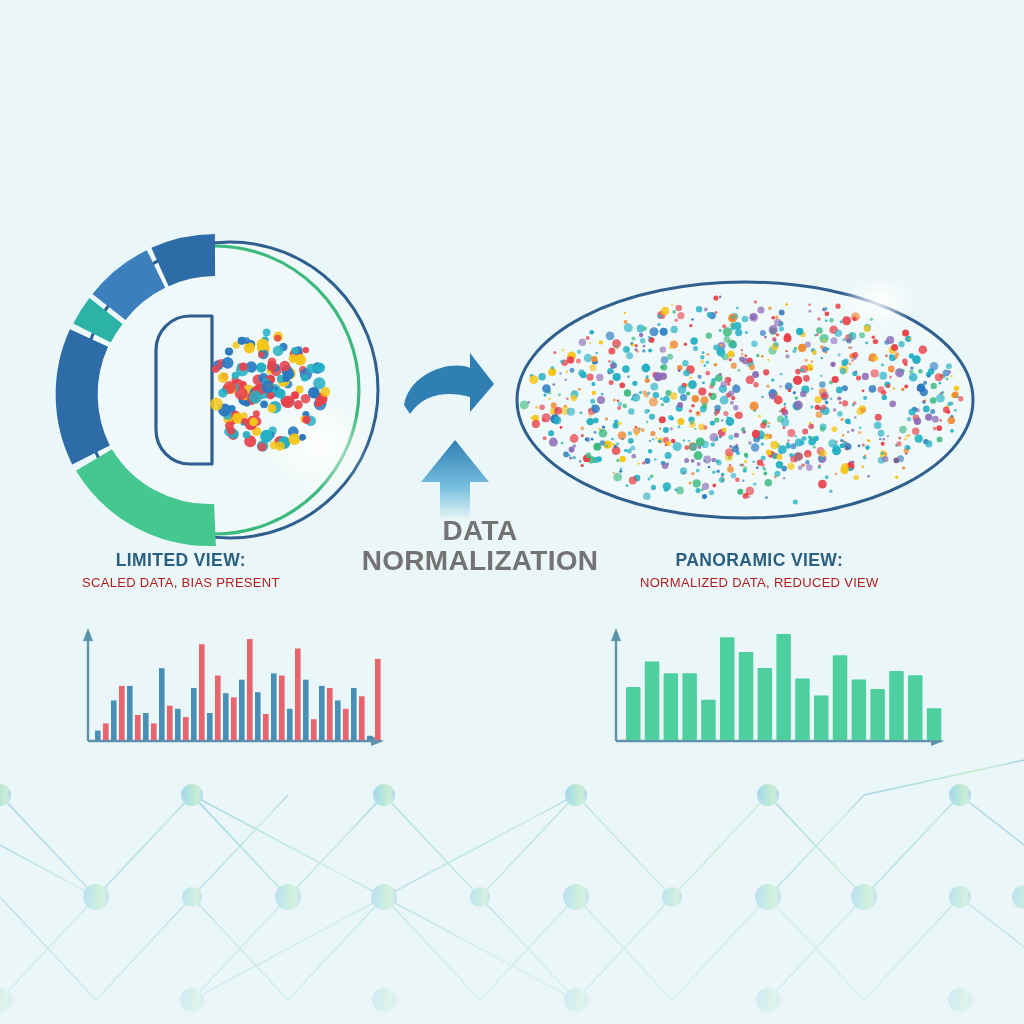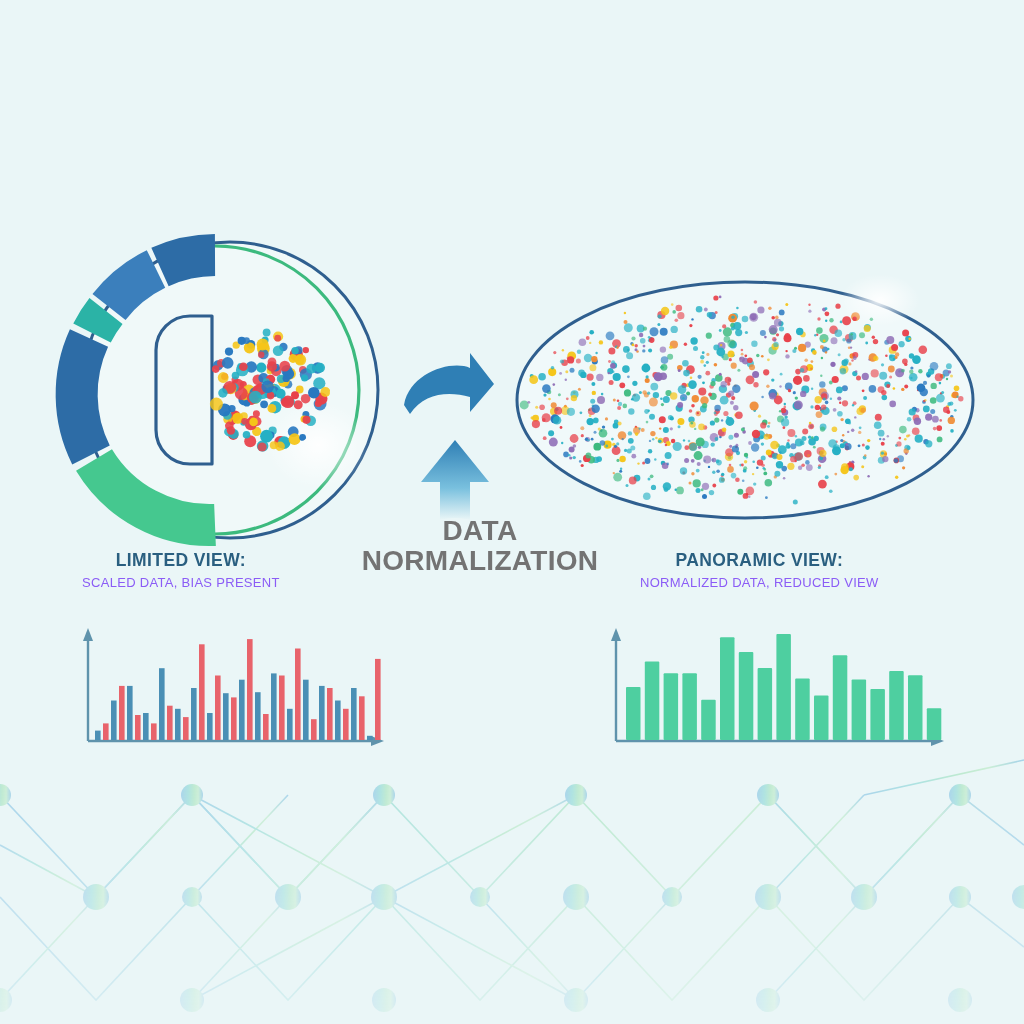"SCALED DATA, BIAS PRESENT" .label-sub { color: #8b5cf6 -> #b91c1c }
